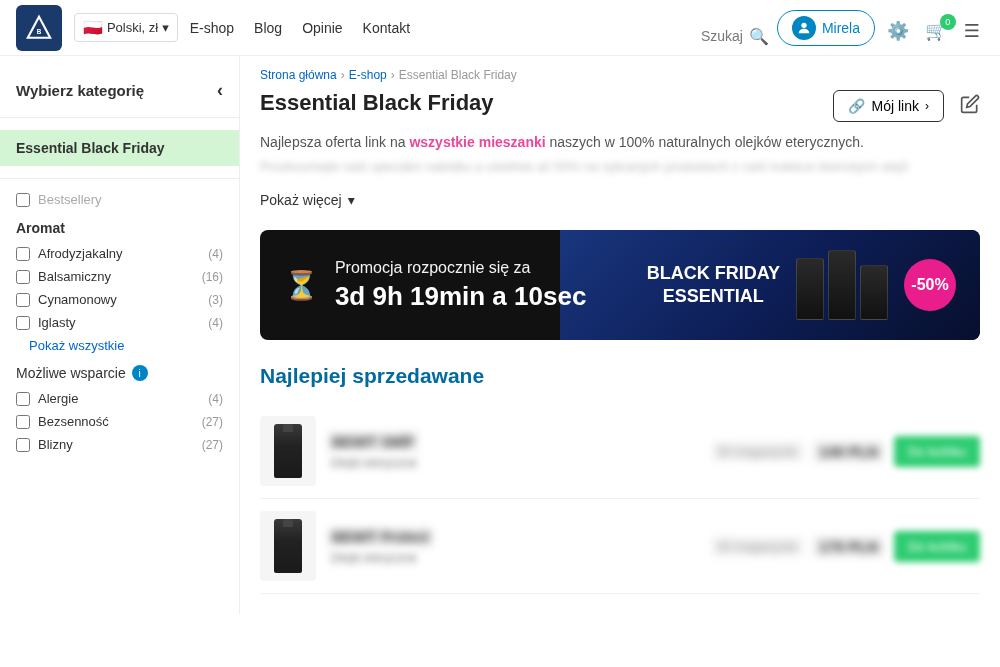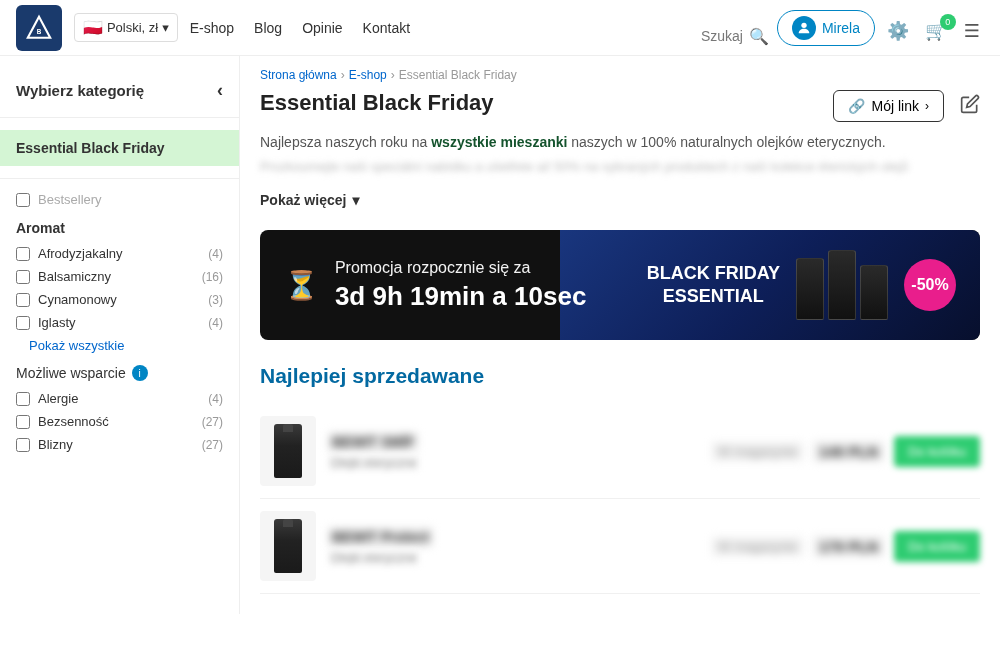"Najlepsza naszych roku na" span { text: naszych roku -> oferta link }
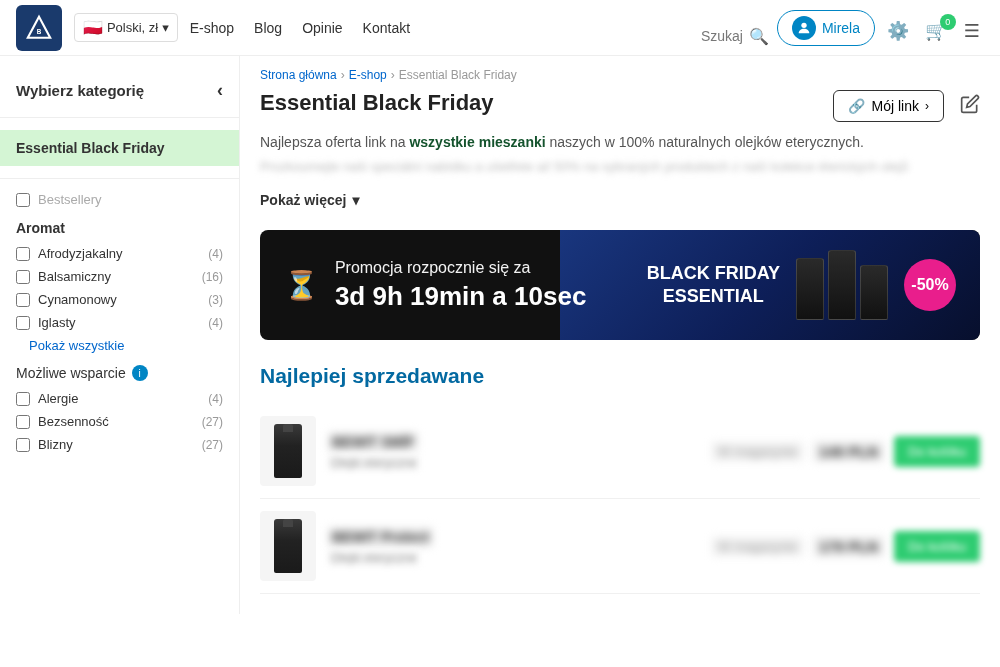"wszystkie mieszanki" .description strong { color: #14532d -> #ec4899 }
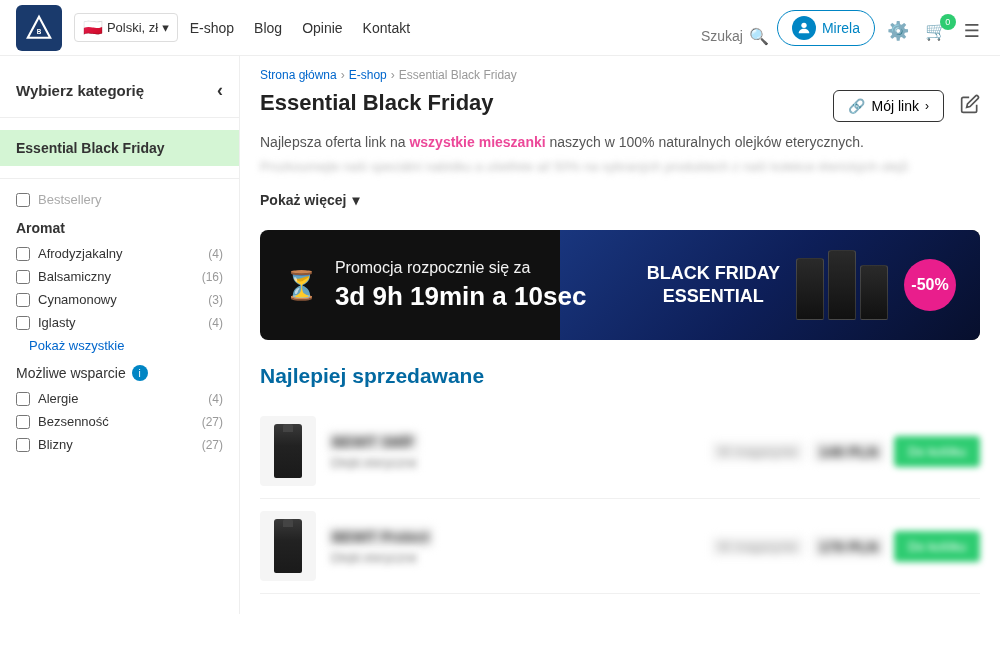"Pokaż więcej" .show-more-btn { font-weight: 700 -> 400 }
